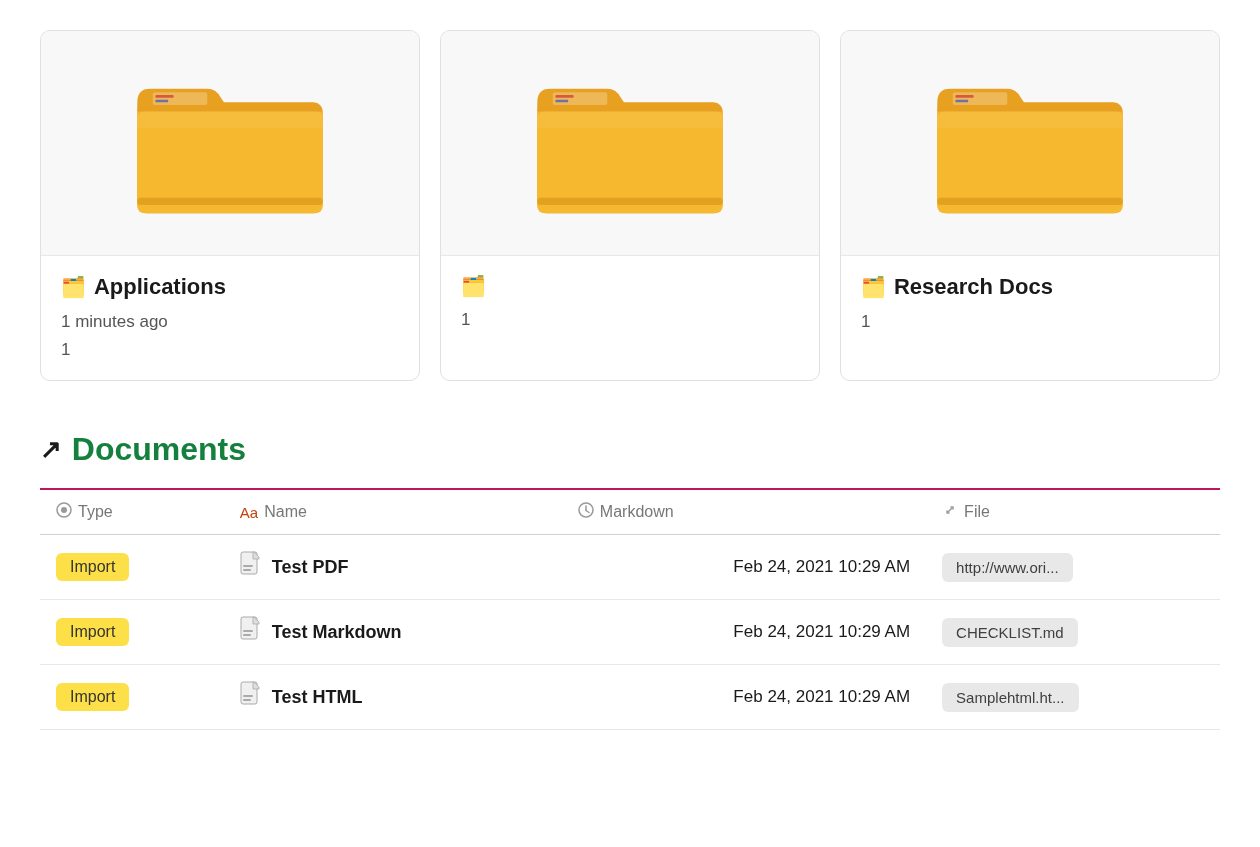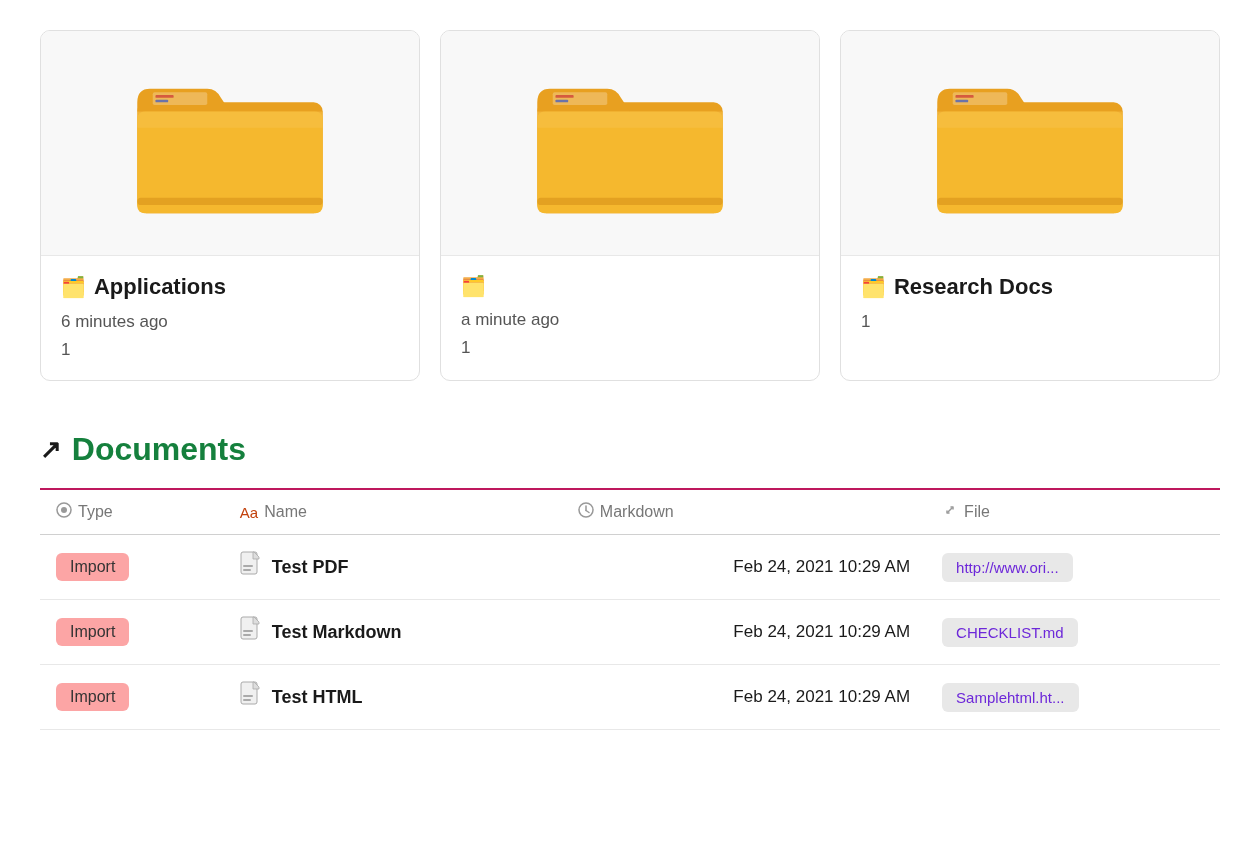"6 minutes ago" div.folder-card-time { text: 6 -> 1 }
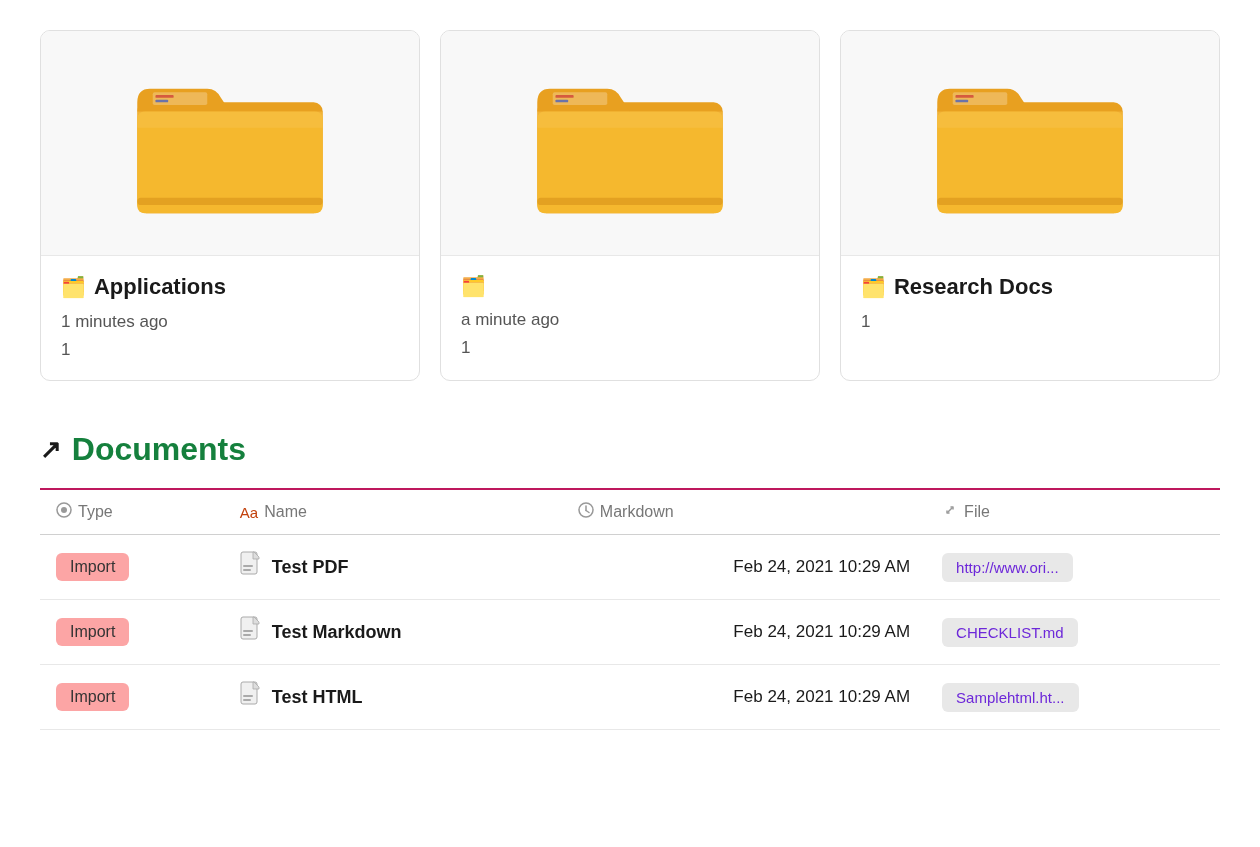"a minute ago" div.folder-card-time { html: <div>a minute ago</div> -> none }
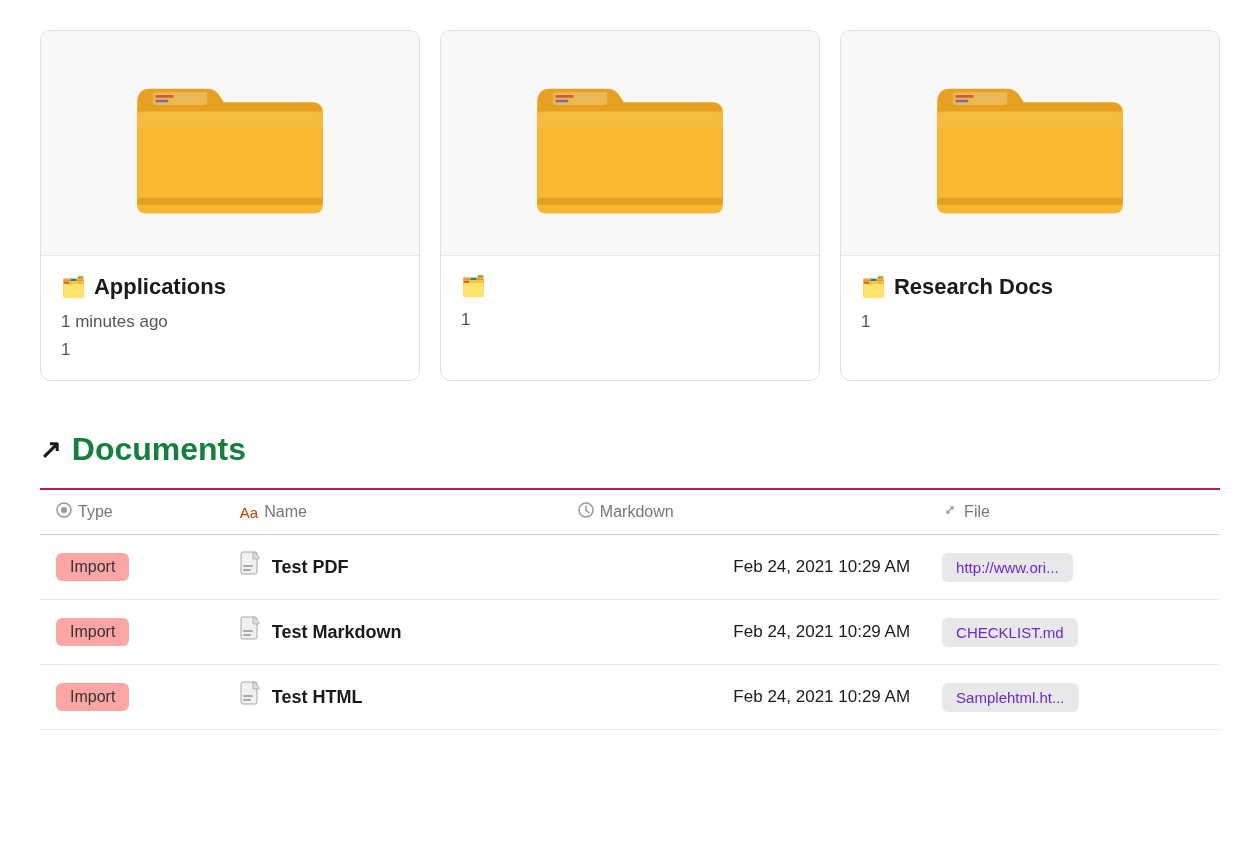"Import" .type-badge { background: #fca5a5 -> #fde047 }
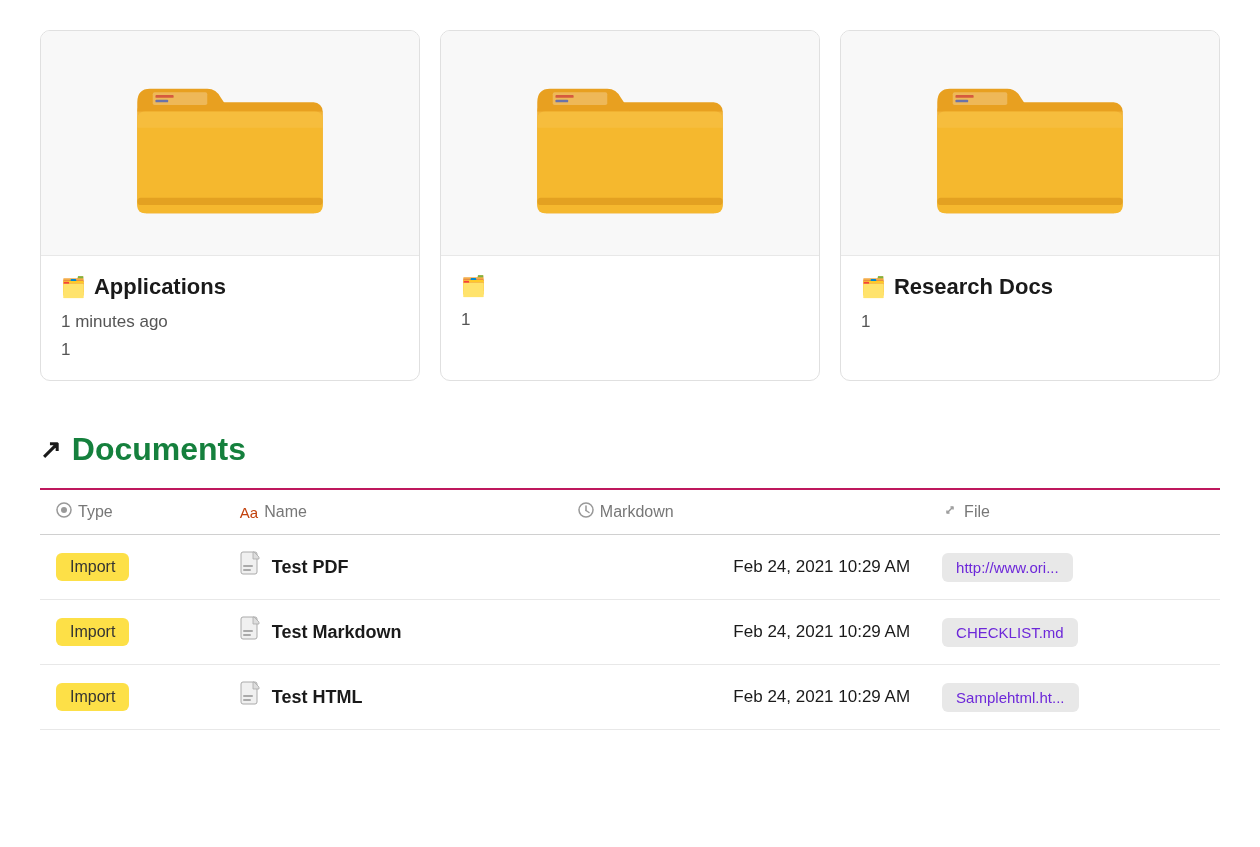"http://www.ori..." .file-badge { color: #6d28d9 -> #404040 }
